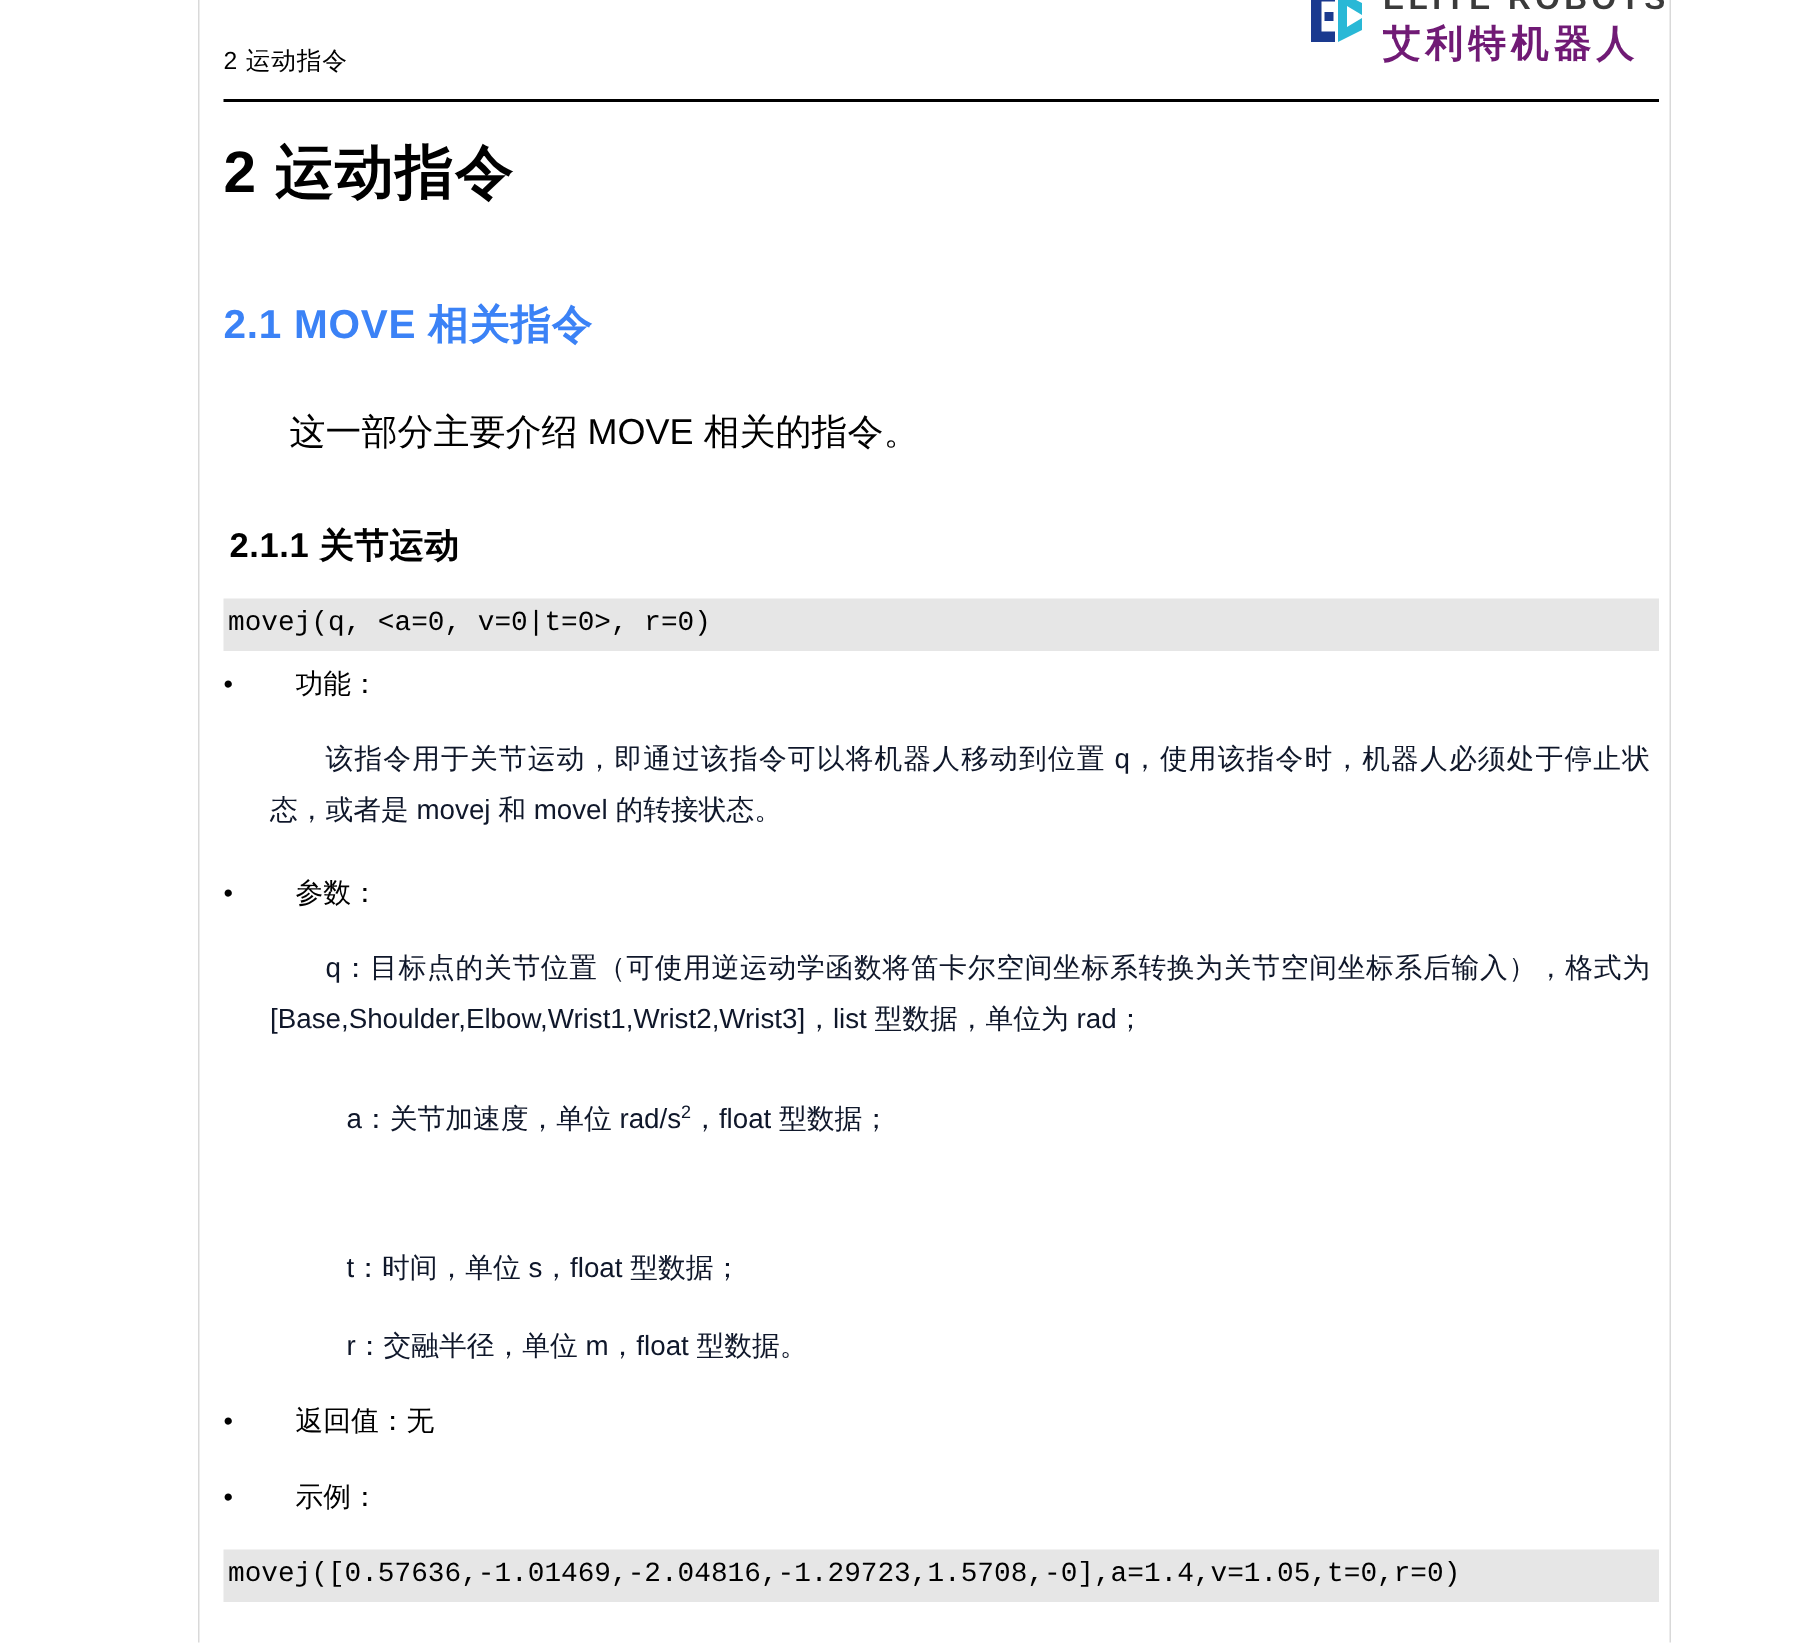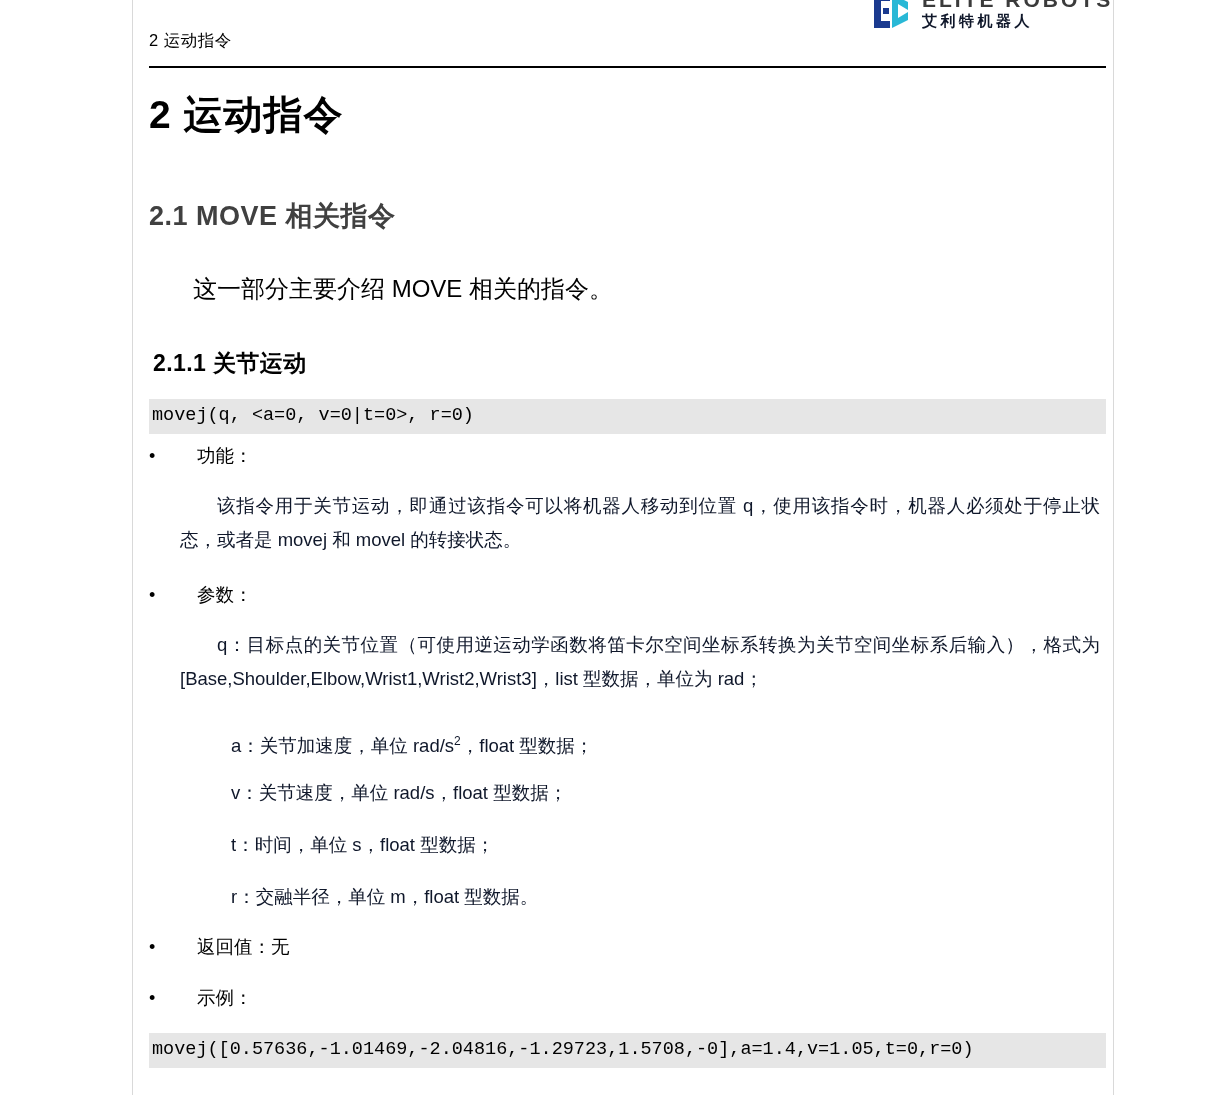"艾利特机器人" .logo-text-cn { color: #0f172a -> #701a75; font-size: 15px -> 25px }
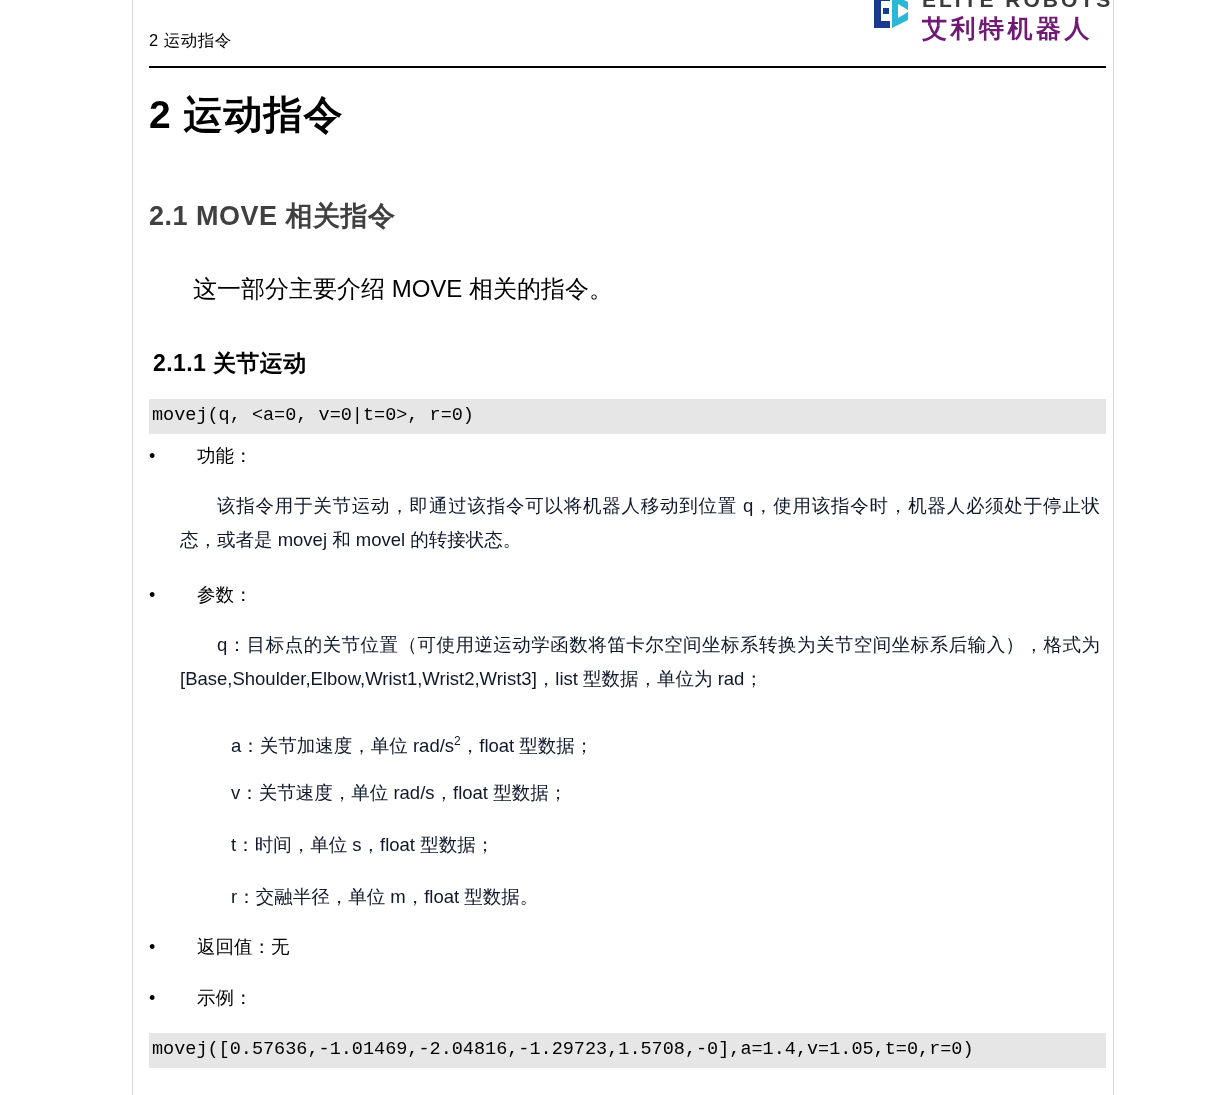"2.1 MOVE 相关指令" h2.doc-h2 { color: #404040 -> #3b82f6 }
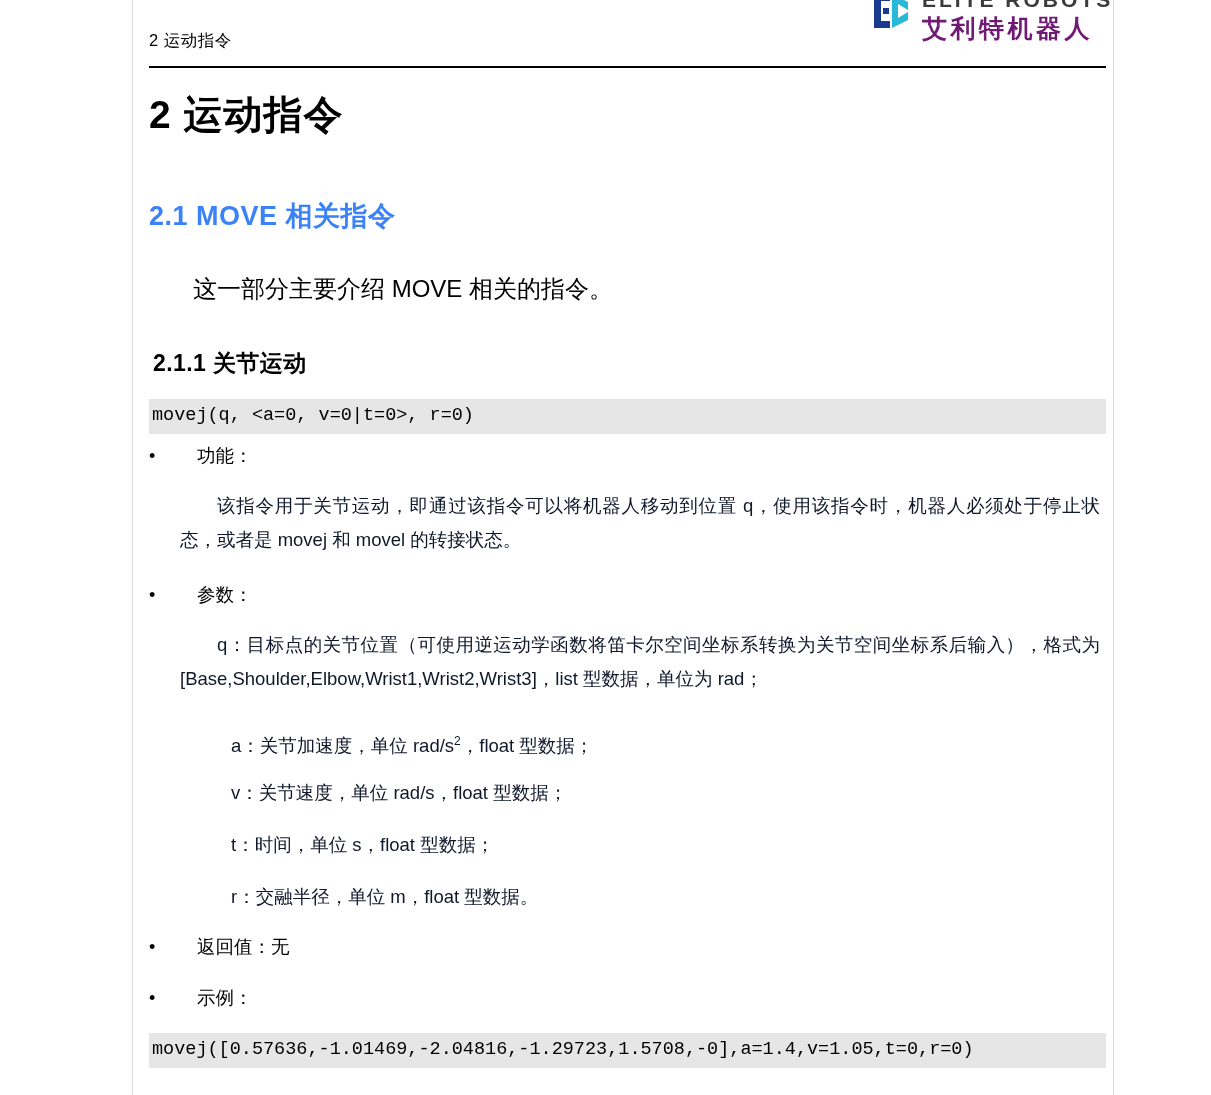"v：关节速度，单位 rad/s，float 型数据；" div.block { html: <div>v：关节速度，单位 rad/s，float 型数据；</div> -> none }
